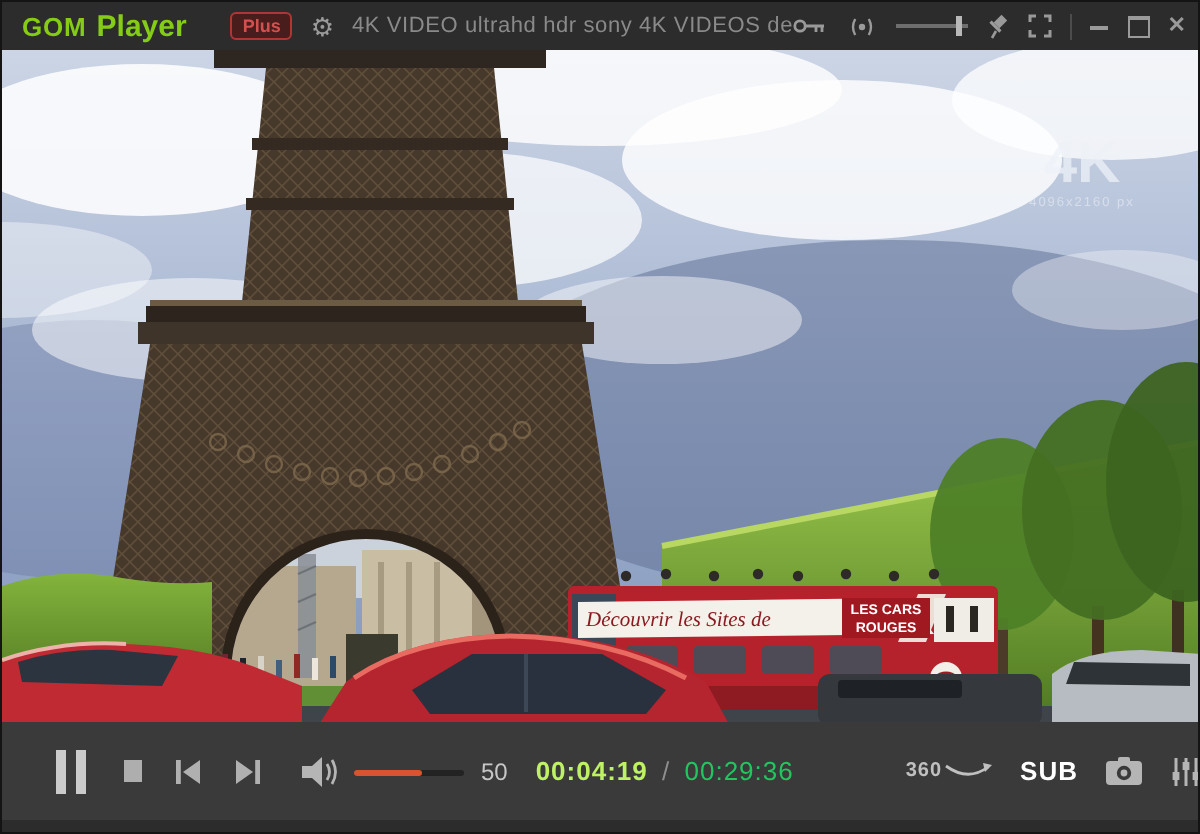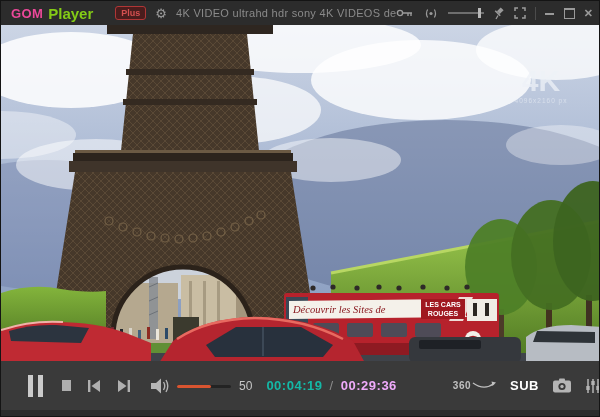"GOM" .logo-bold { color: #ec4899 -> #84cc16 }
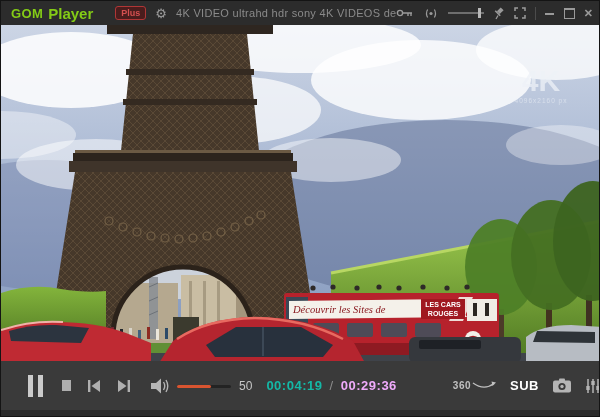"00:04:19" .time .cur { color: #14b8a6 -> #bef264 }
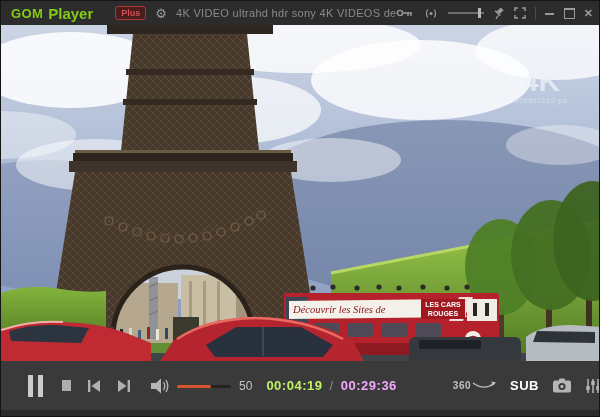"00:29:36" .time .tot { color: #f0abfc -> #22c55e; font-weight: bold -> normal }
